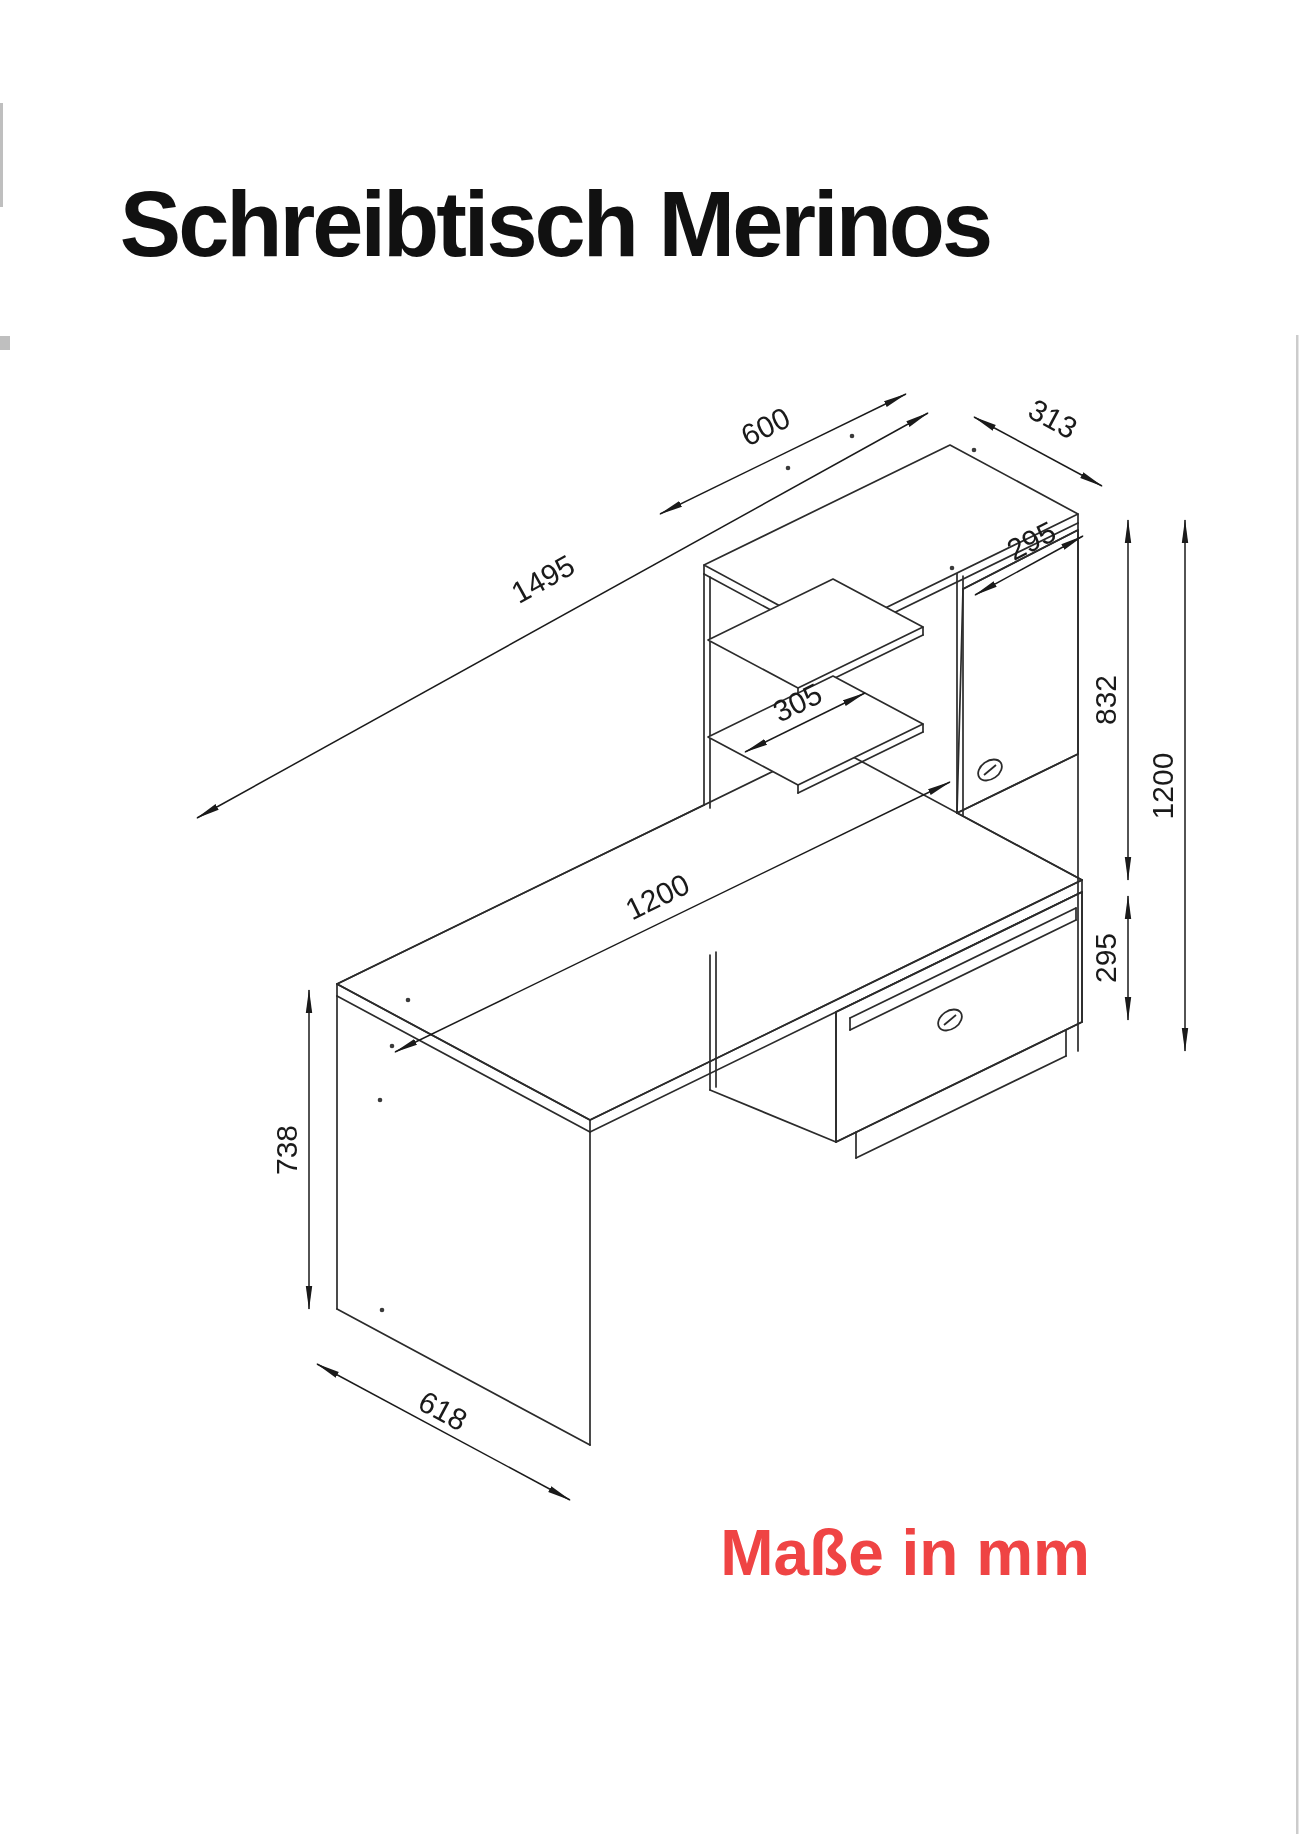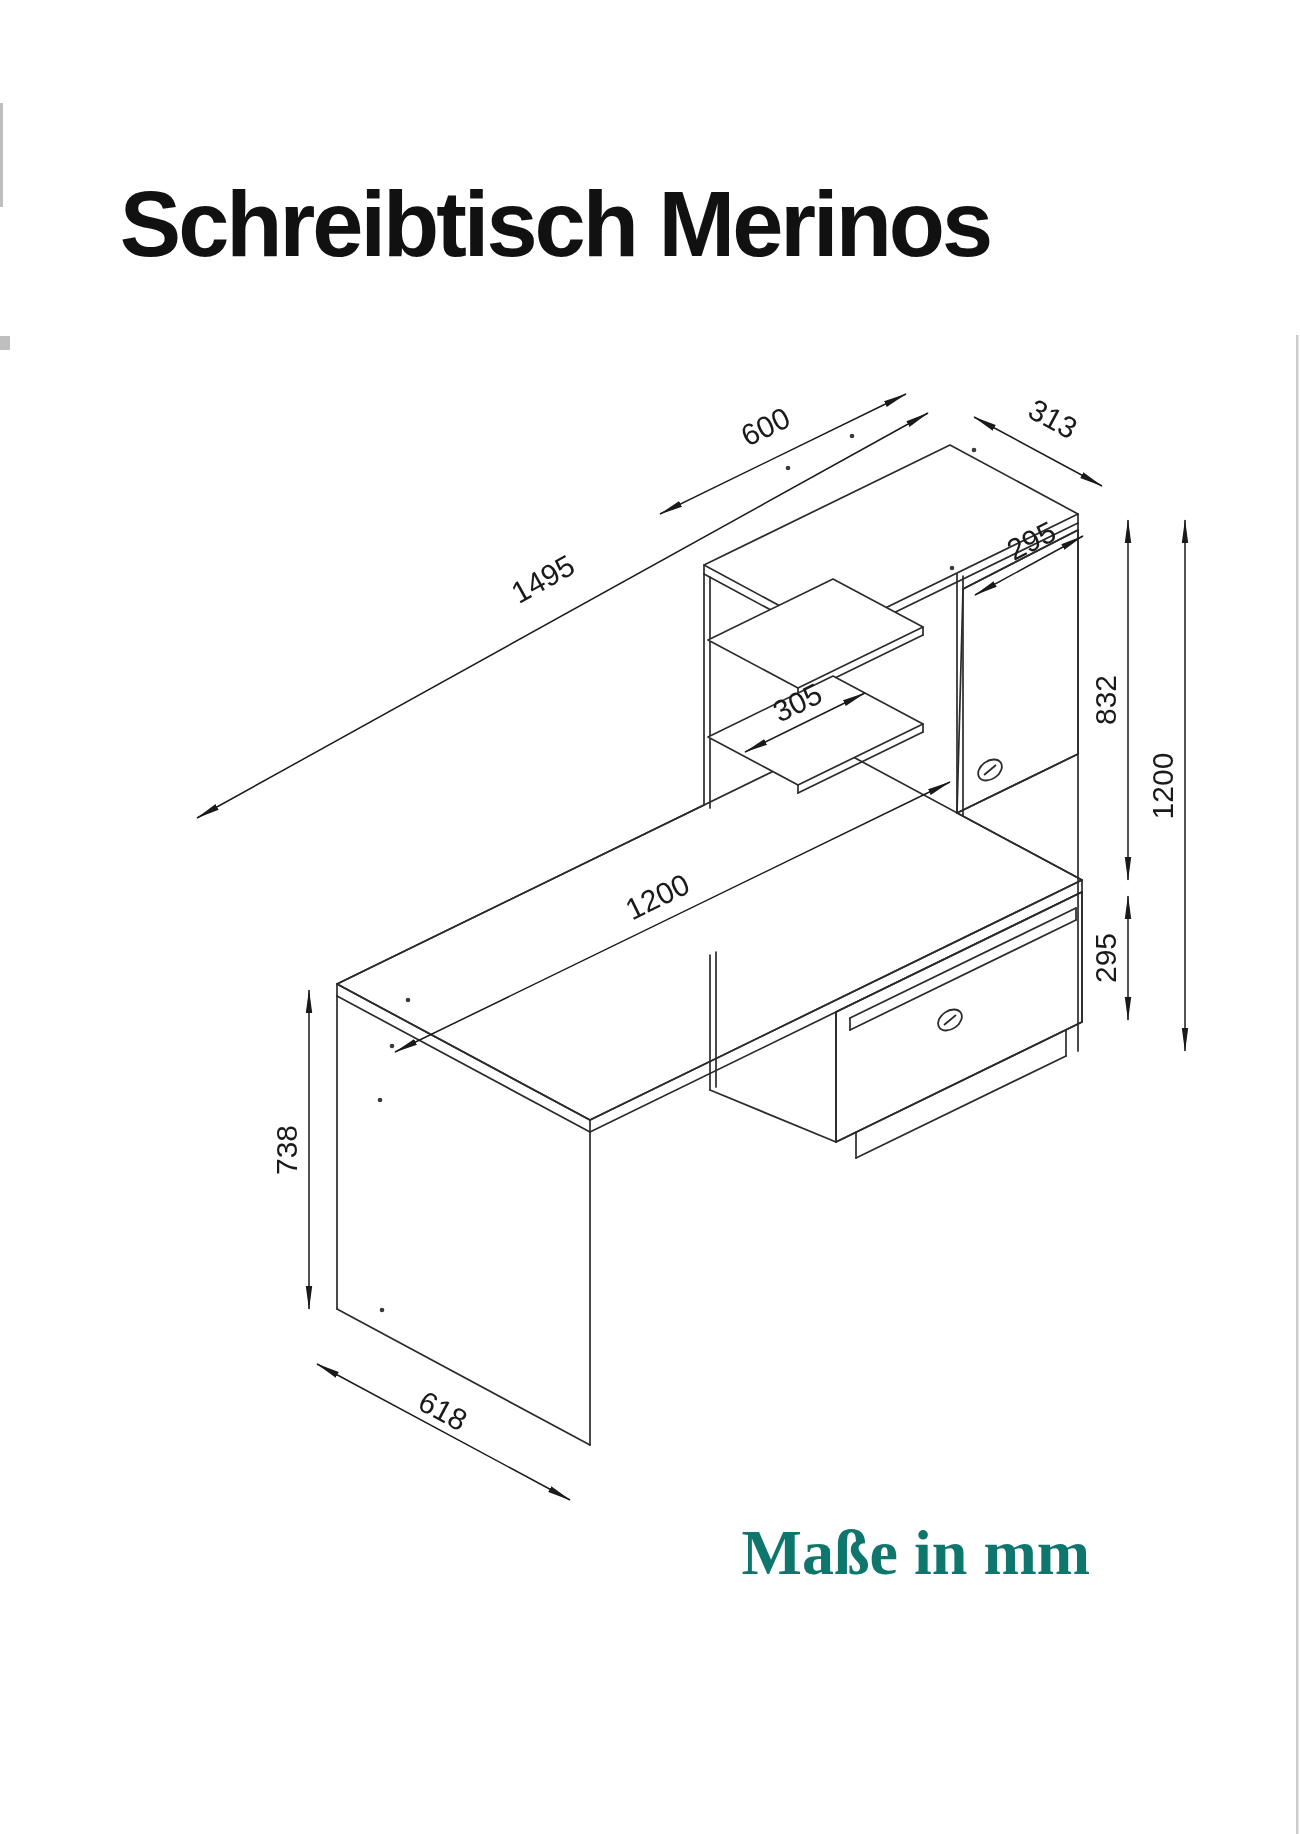"Maße in mm" .note { color: #0f766e -> #ef4444; font-family: Liberation Serif, serif -> none }
